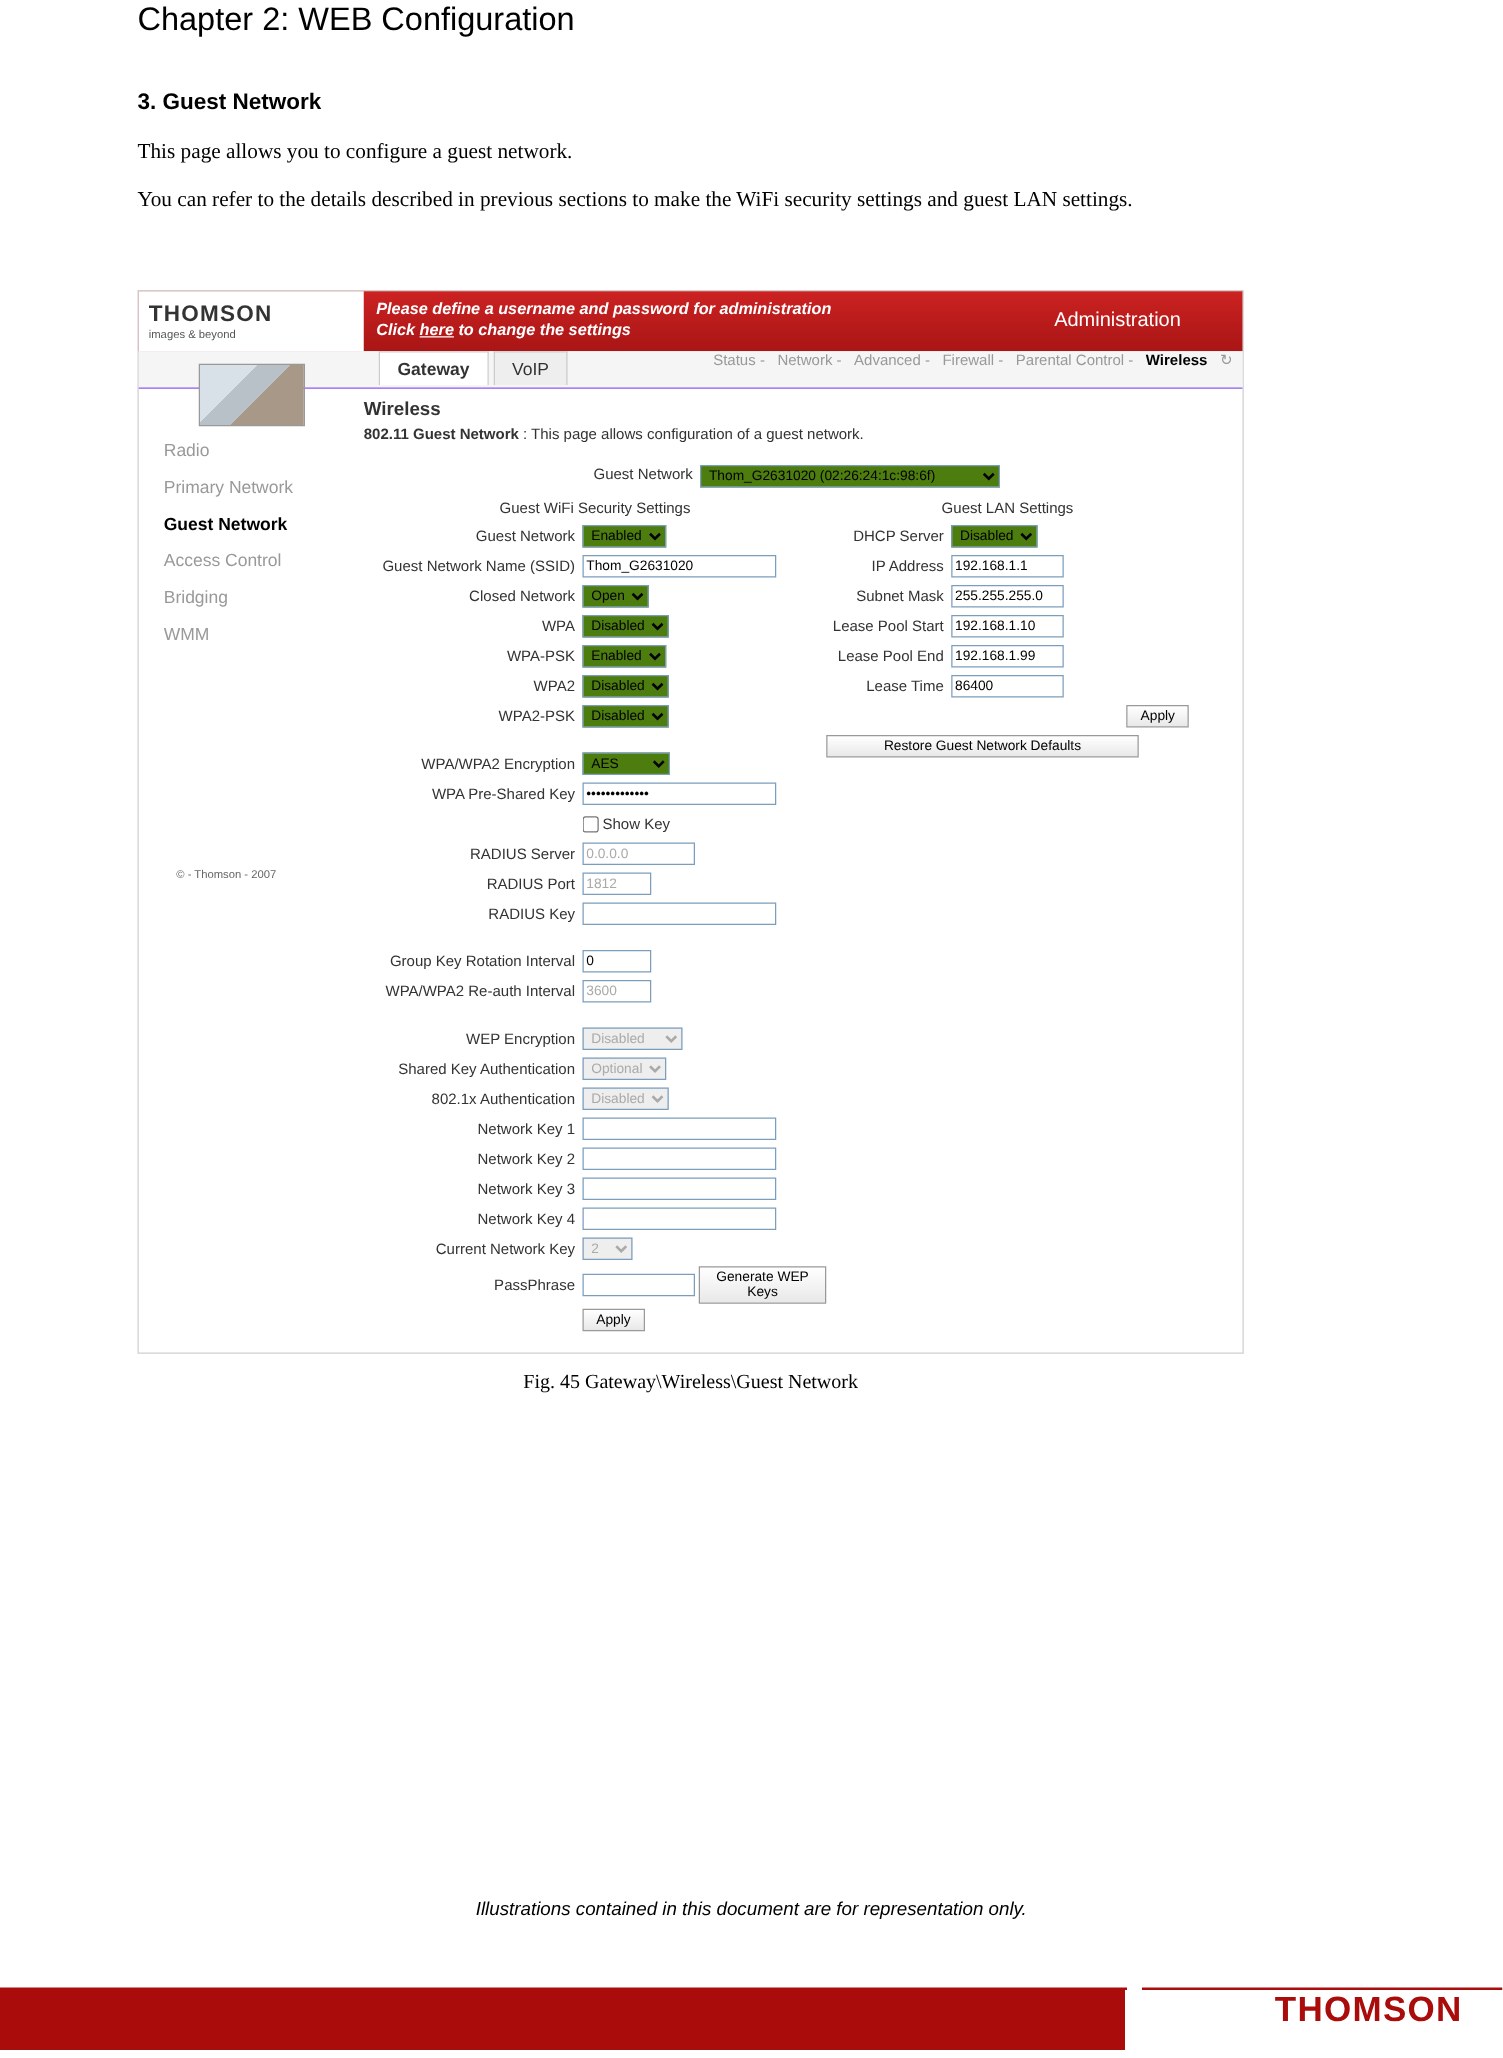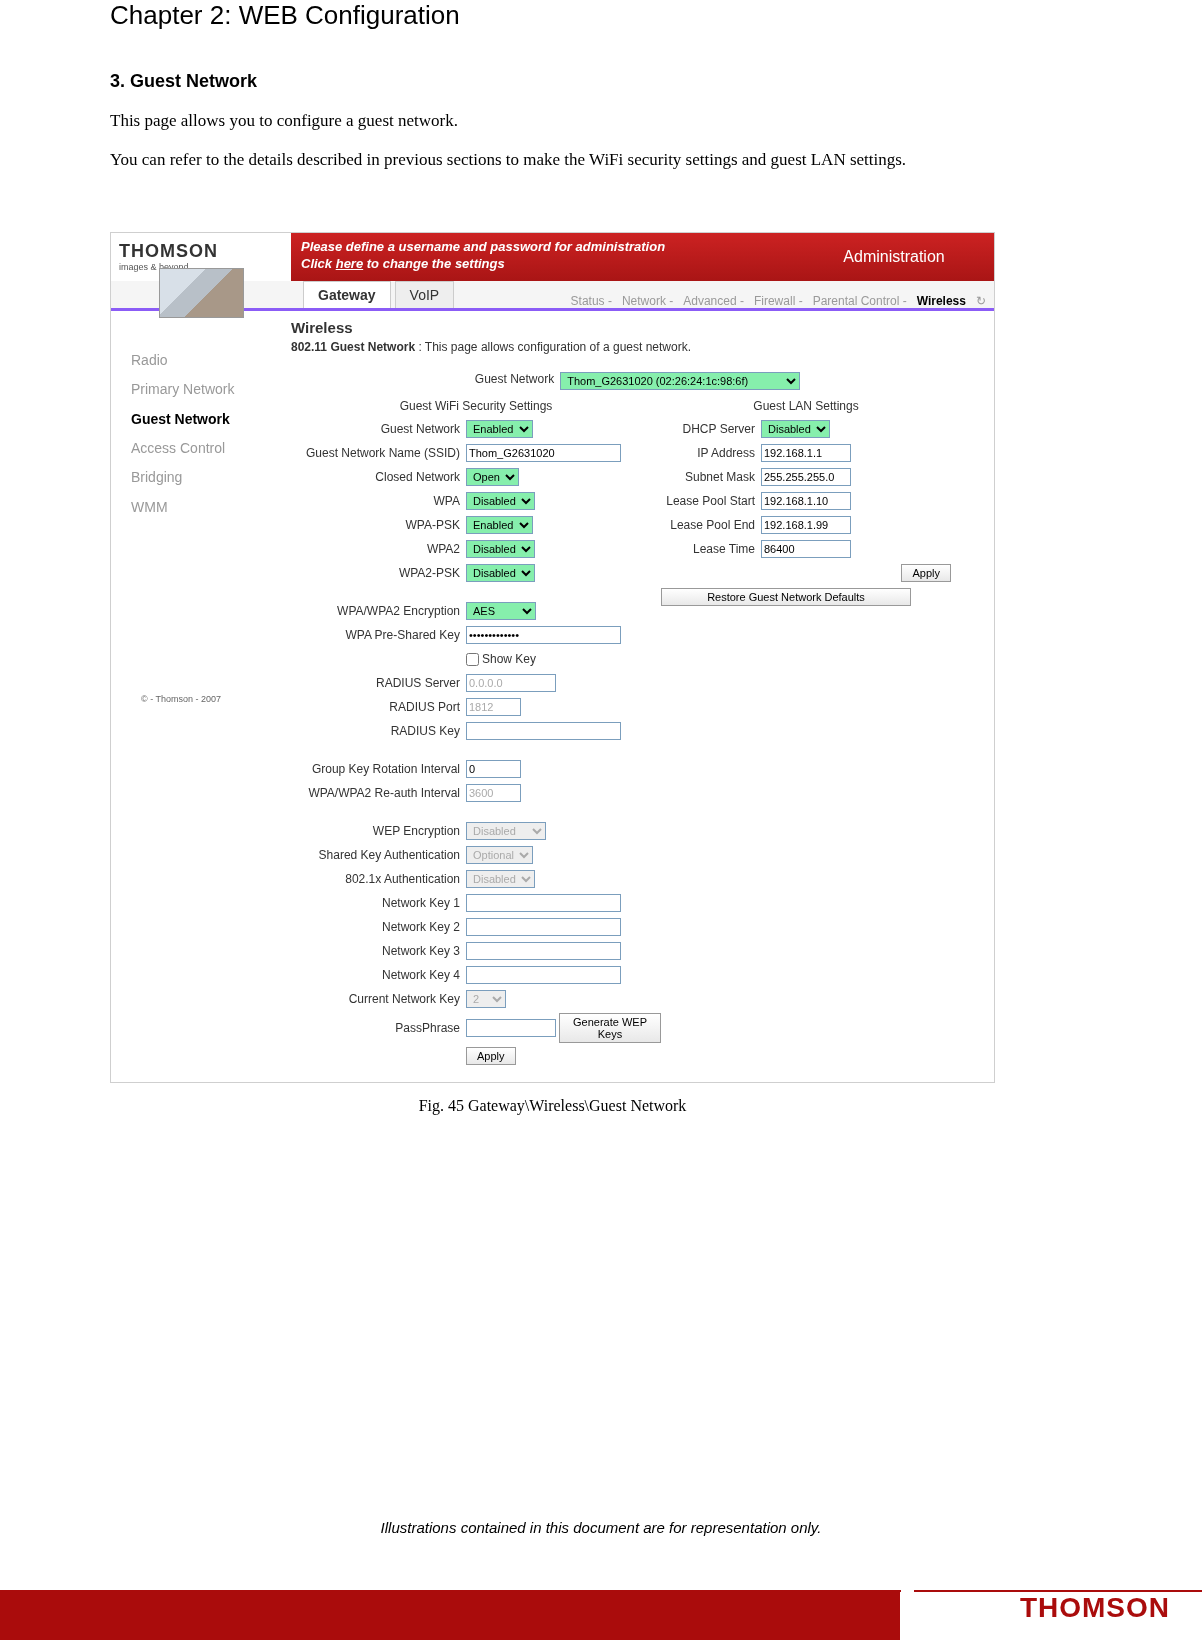"Gateway" .ss-tabs-row { align-items: flex-end -> flex-start; border-bottom: 3px solid #8b5cf6 -> 1px solid #8b5cf6 }
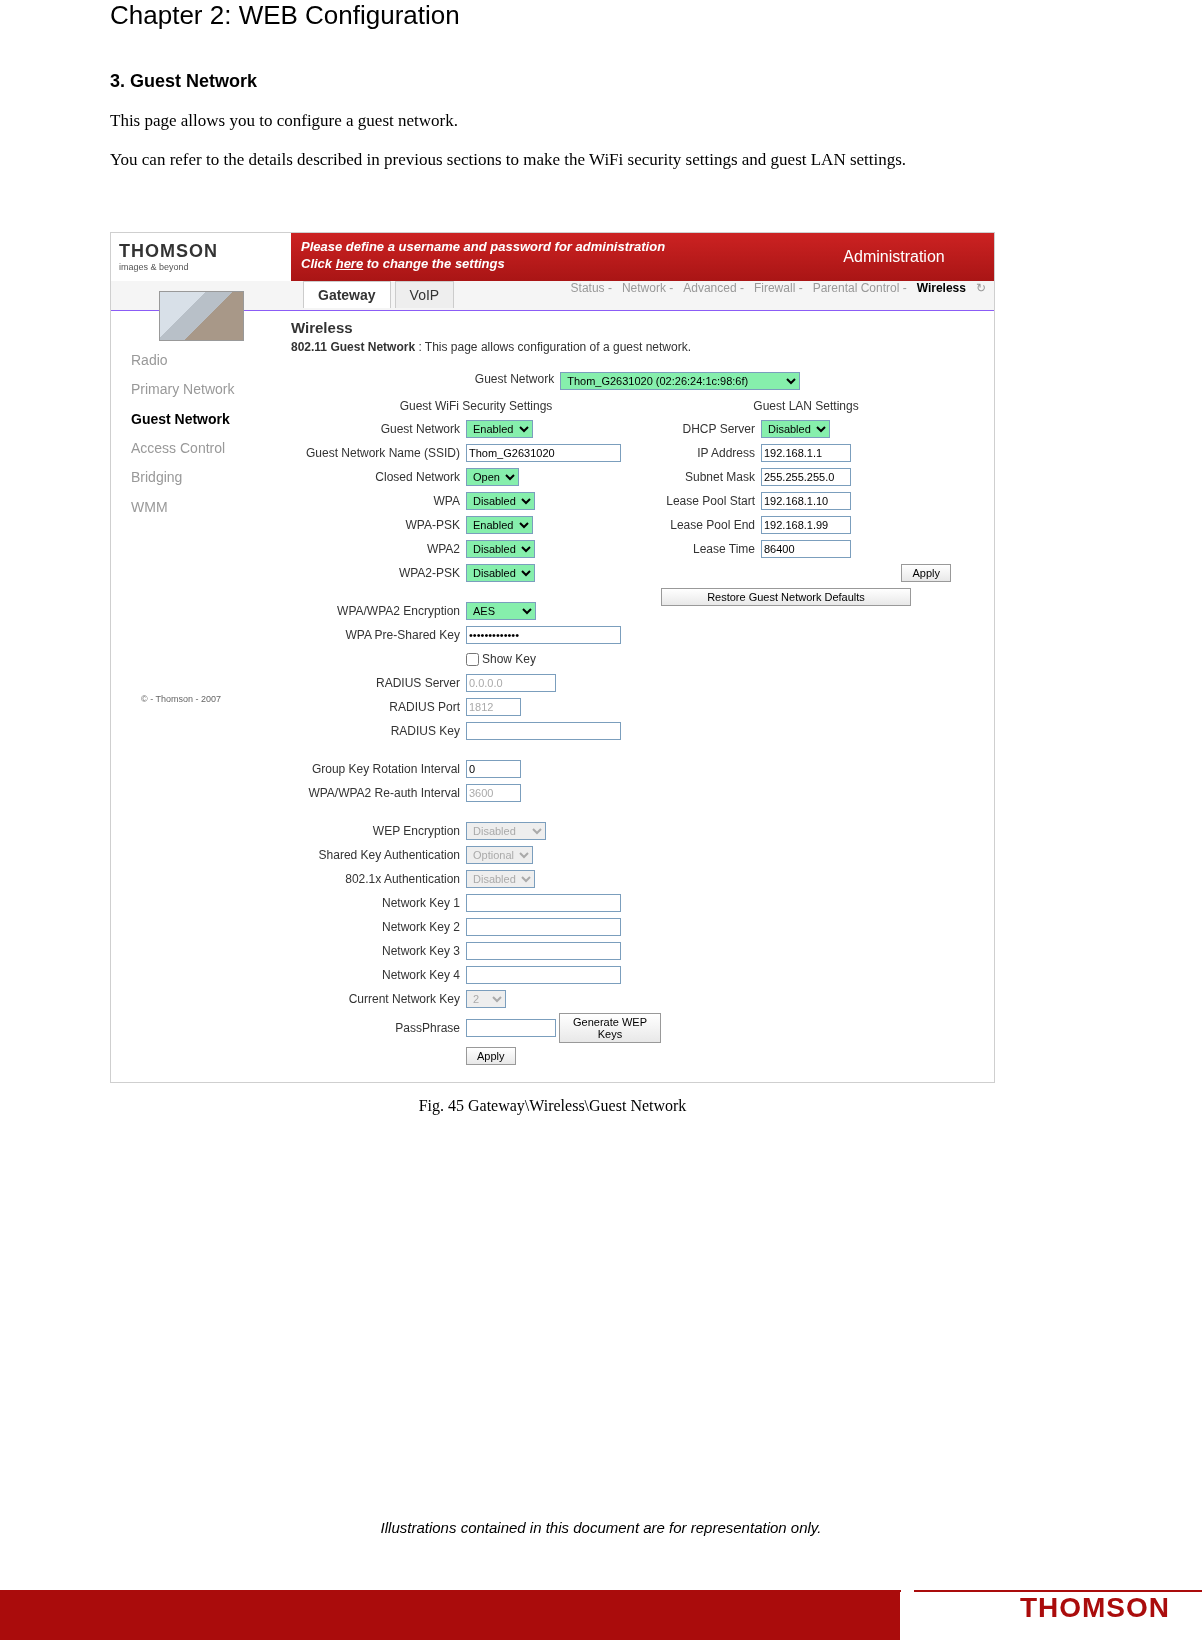"Thom_G2631020 (02:26:24:1c:98:6f)" select { background: #86efac -> #4d7c0f }
